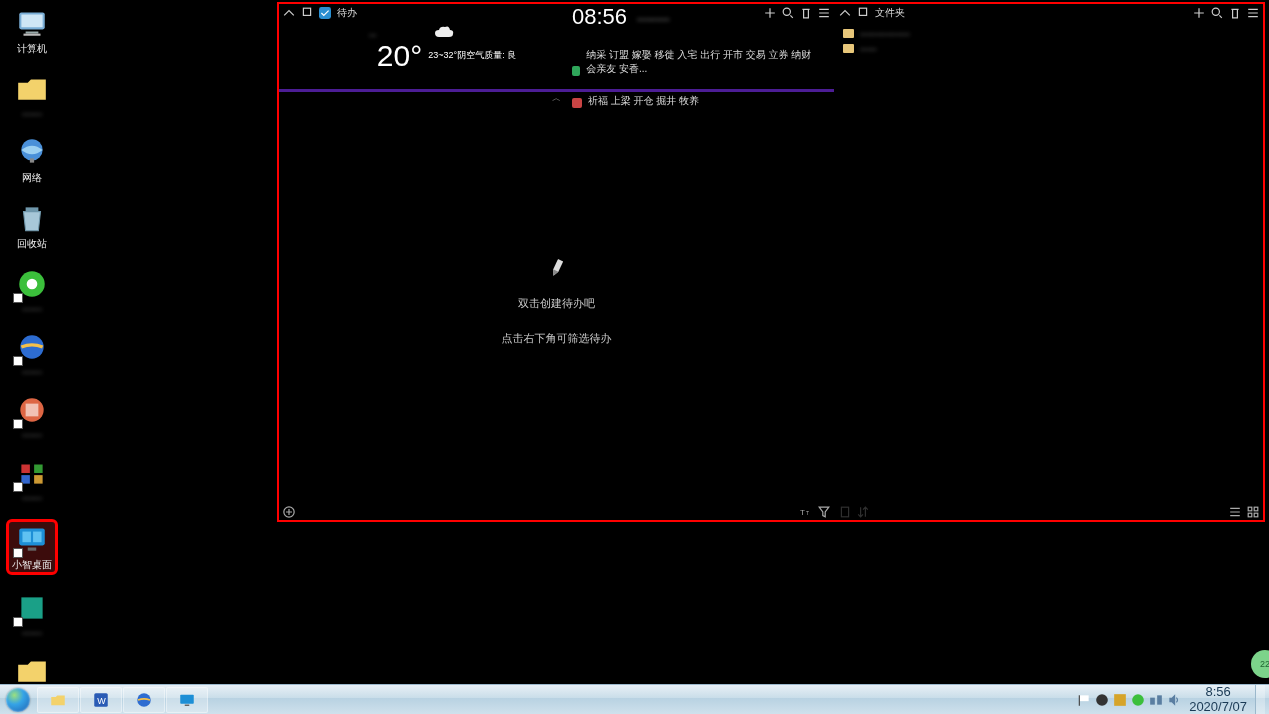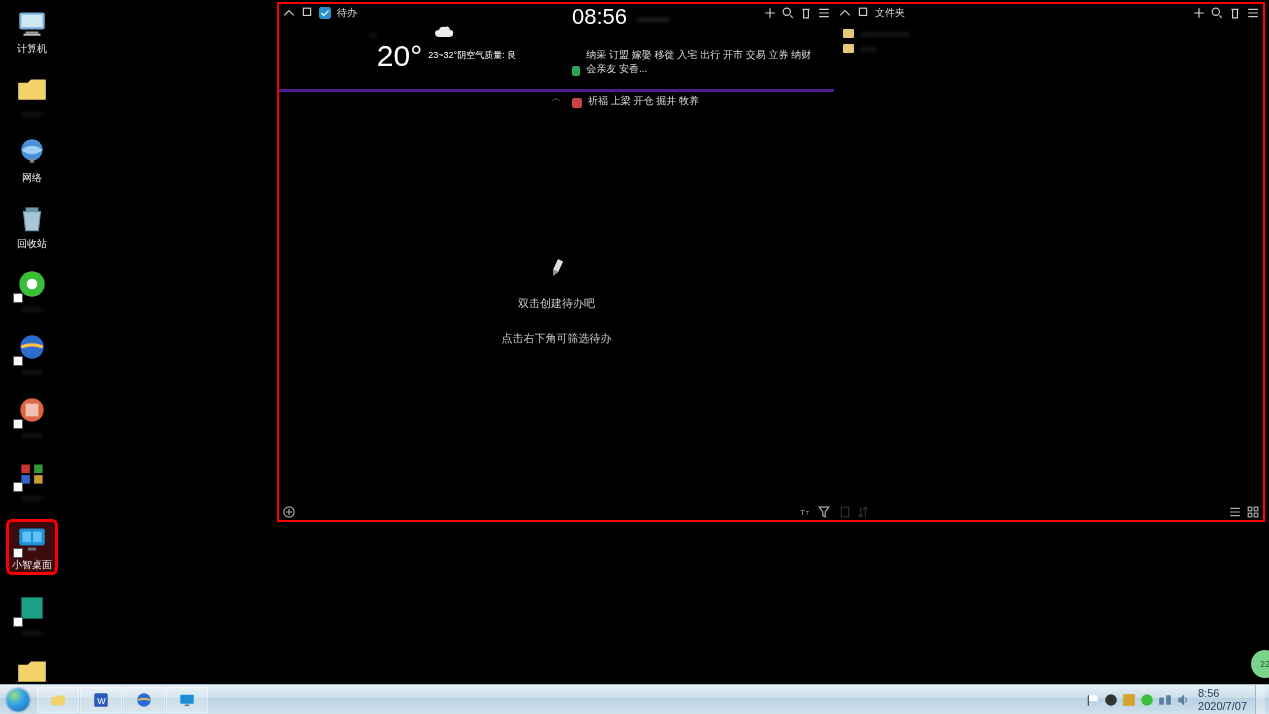"8:56" .tray .clock { font-size: 11px -> 13px; text-align: left -> center }
